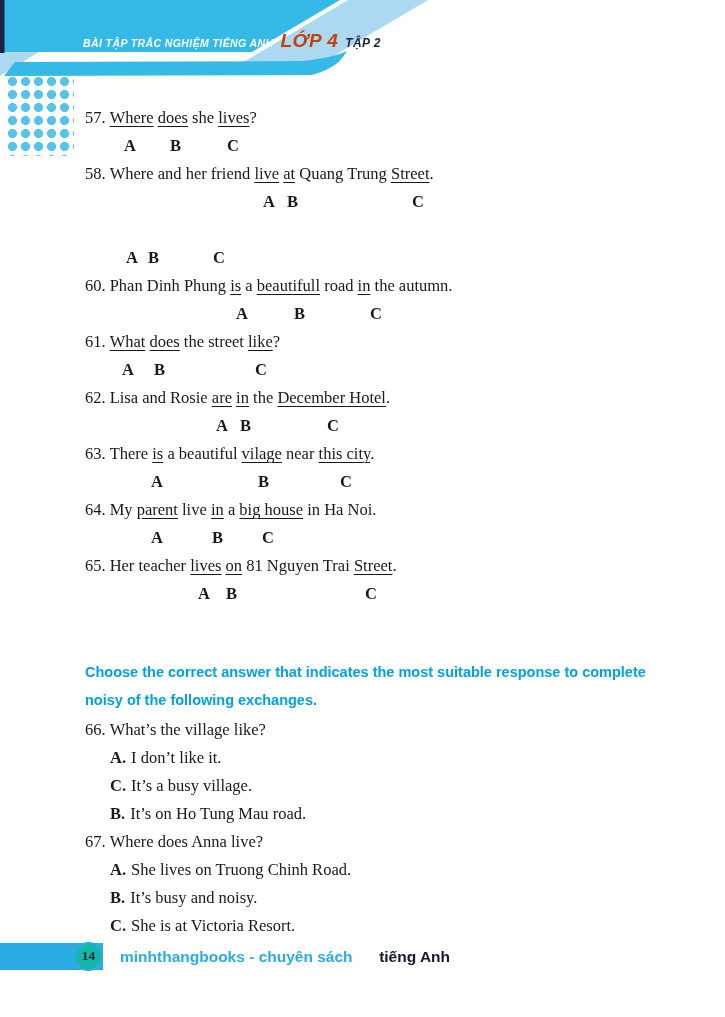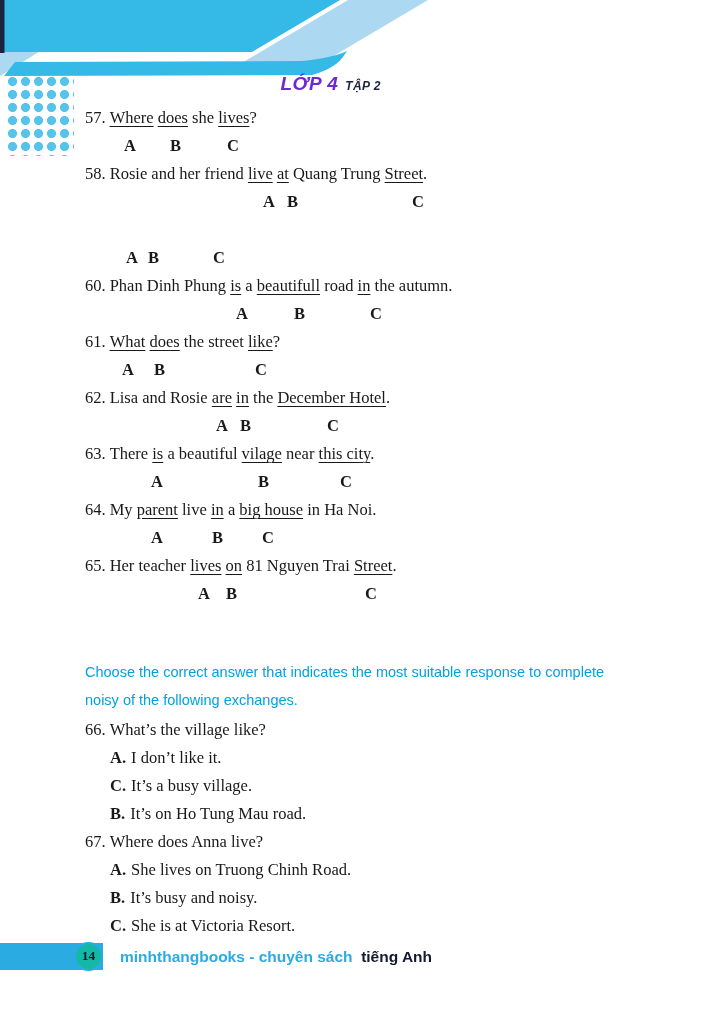"LỚP 4" .banner-grade { color: #6d28d9 -> #c2410c; margin-top: 43px -> none }
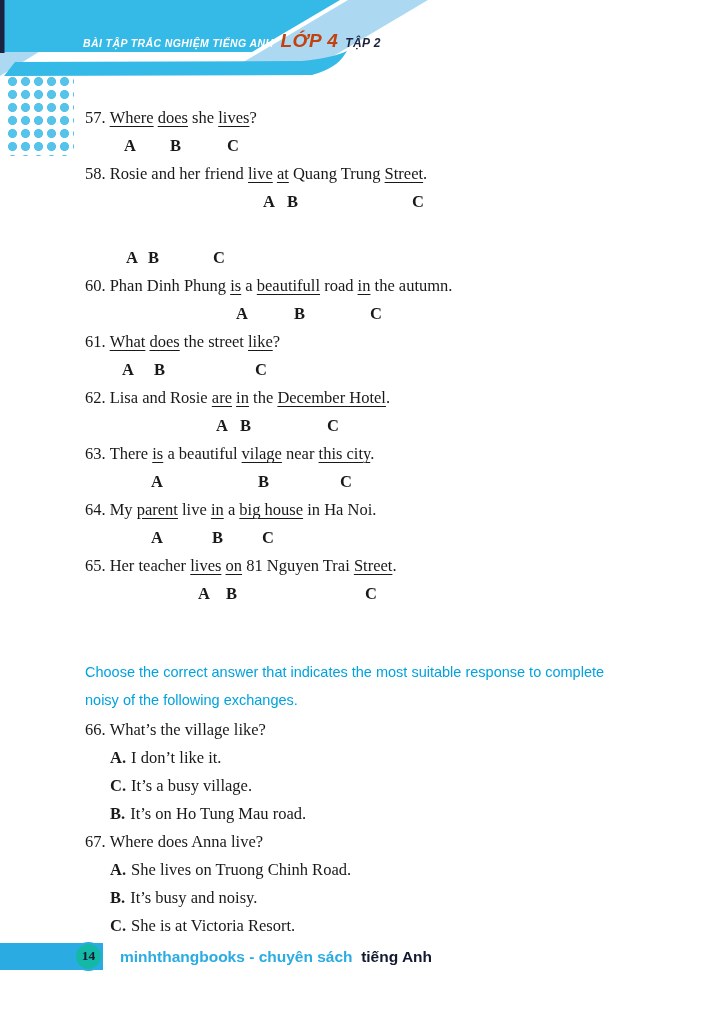"Rosie and her friend" span { text: Rosie -> Where }
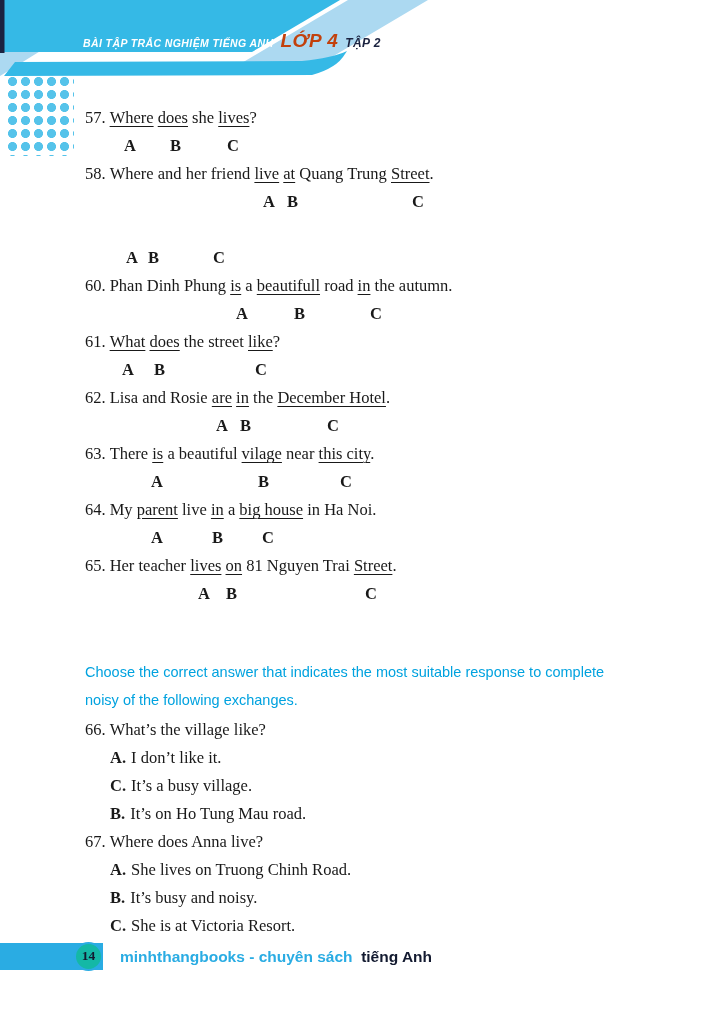"Choose the correct answer that" .instructions { font-weight: normal -> bold }
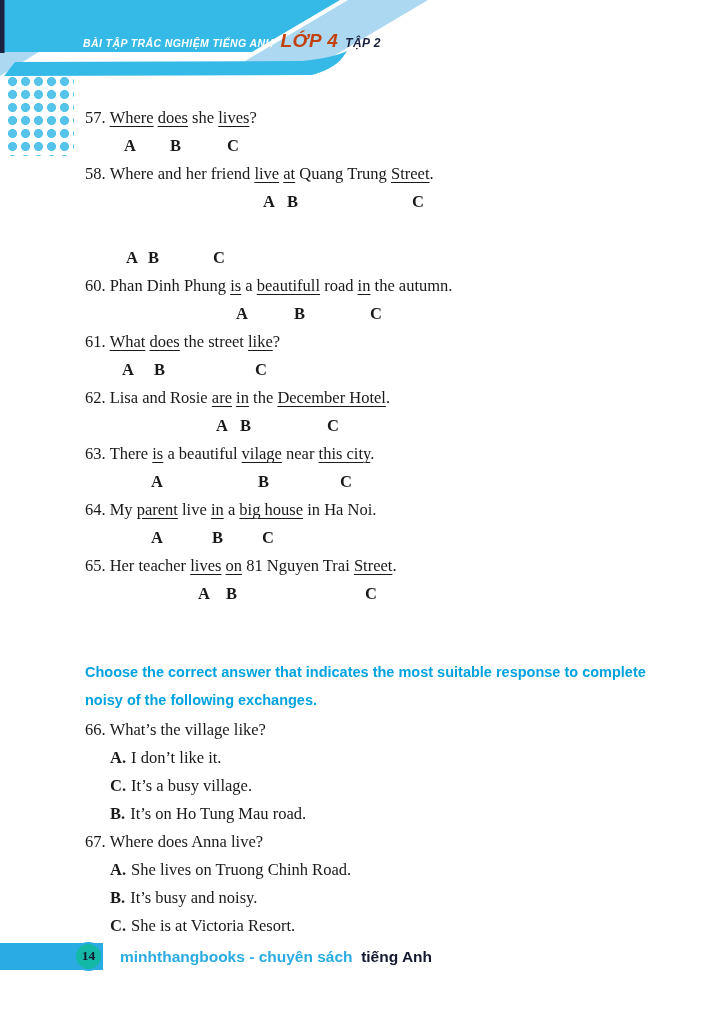"tiếng Anh" .brand-secondary { margin-left: none -> 18px }
